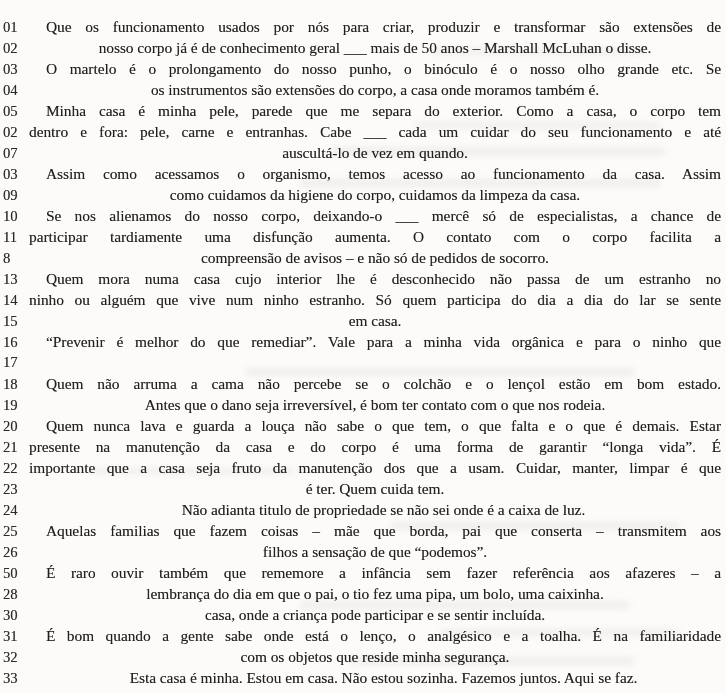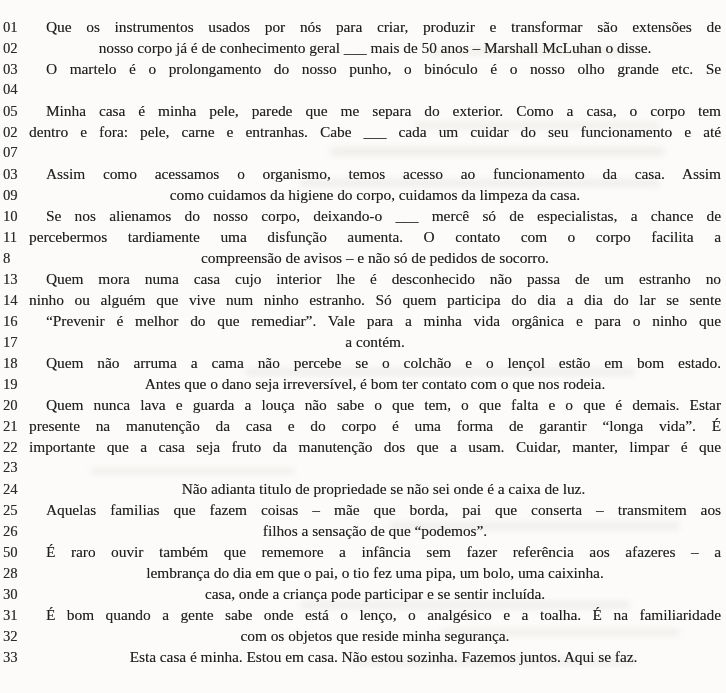"Que os instrumentos usados por" span.line-text { text: instrumentos -> funcionamento }
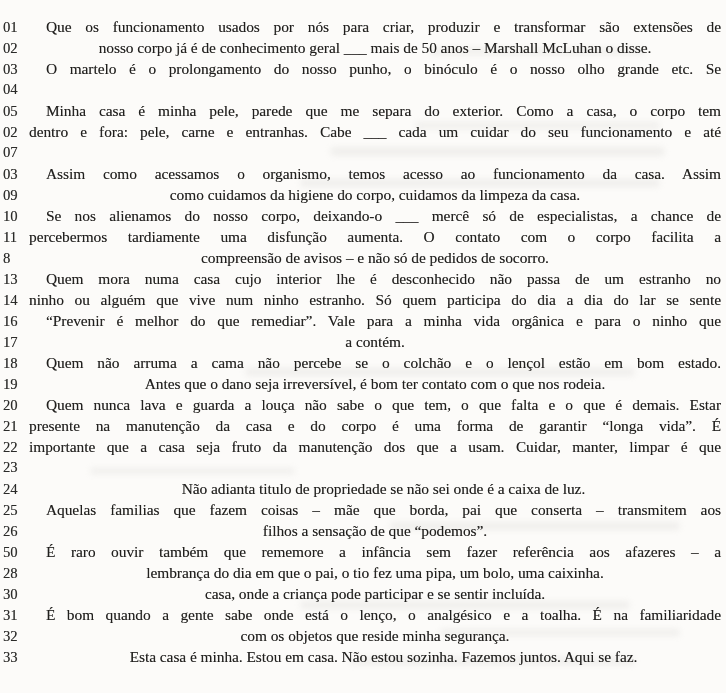"os instrumentos são extensões do" span.line-text { html: none -> <span>os instrumentos são extensões do corpo, a casa onde moramos também é.</span> }
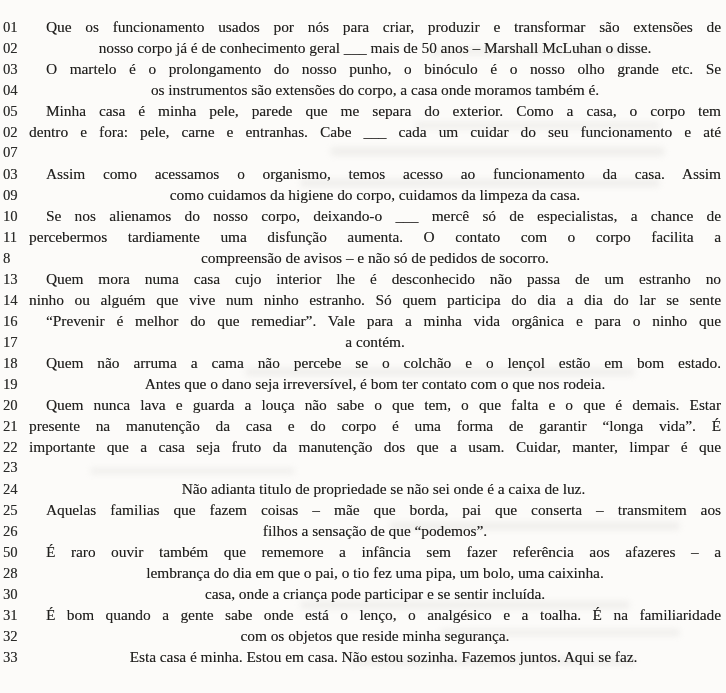"auscultá-lo de vez em quando." span.line-text { html: none -> <span>auscultá-lo de vez em quando.</span> }
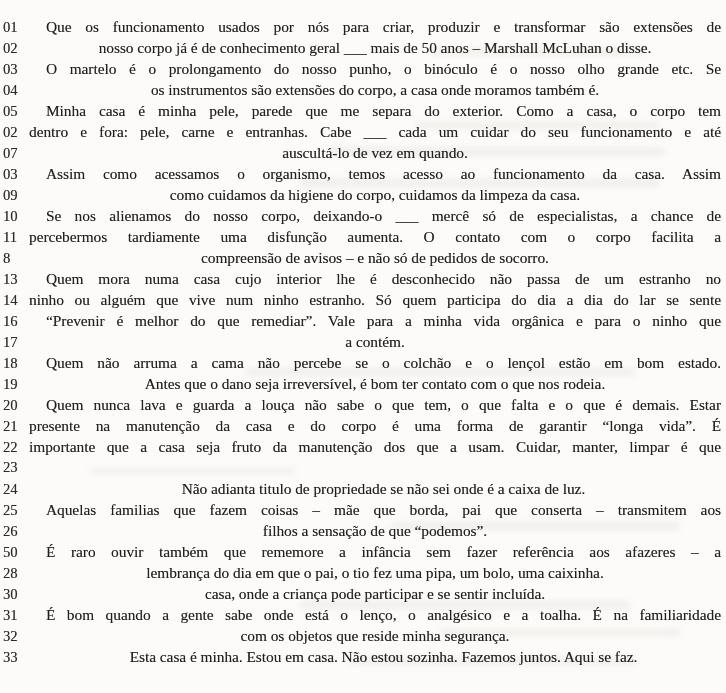"percebermos tardiamente uma disfunção" span.line-text { text: percebermos -> participar }
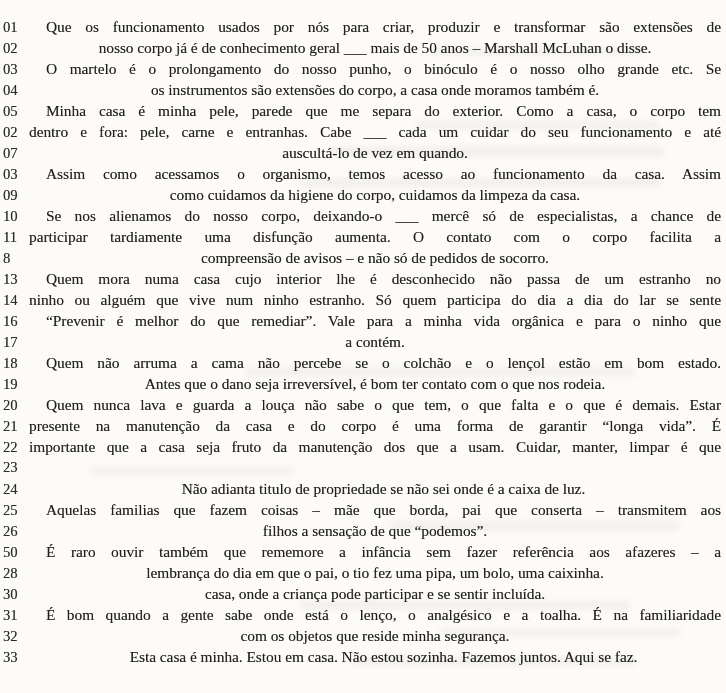"15" div.line-row { html: none -> <div> <span>15</span> <span>em casa.</span> </div> }
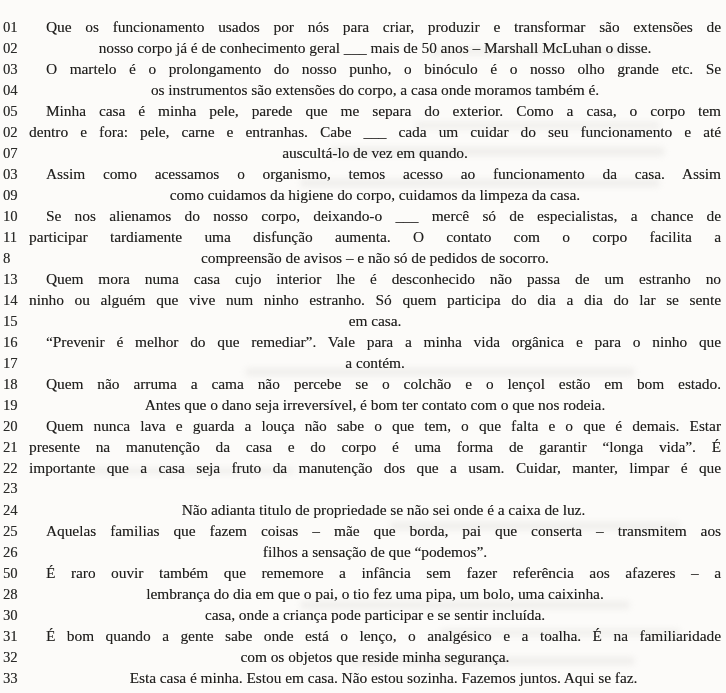"a contém." span.line-text { html: <span>a contém.</span> -> none }
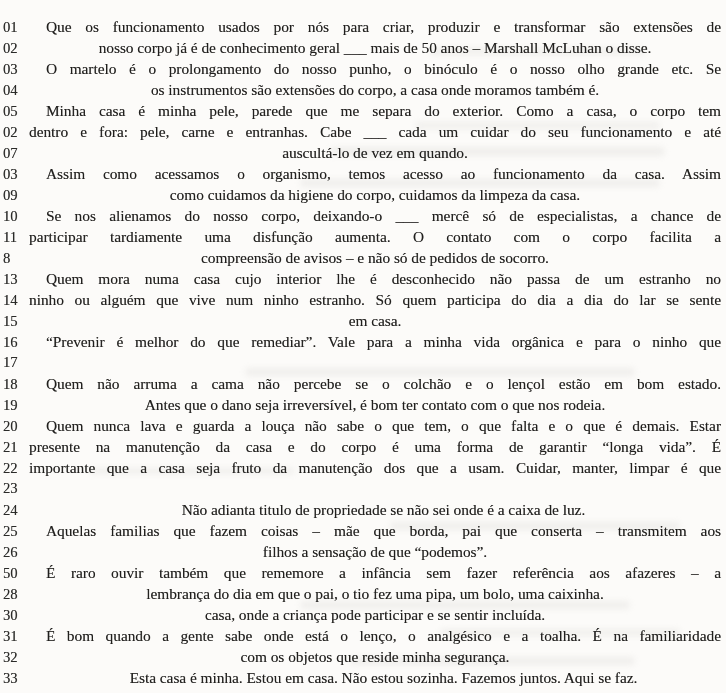"é ter. Quem cuida tem." span.line-text { html: none -> <span>é ter. Quem cuida tem.</span> }
